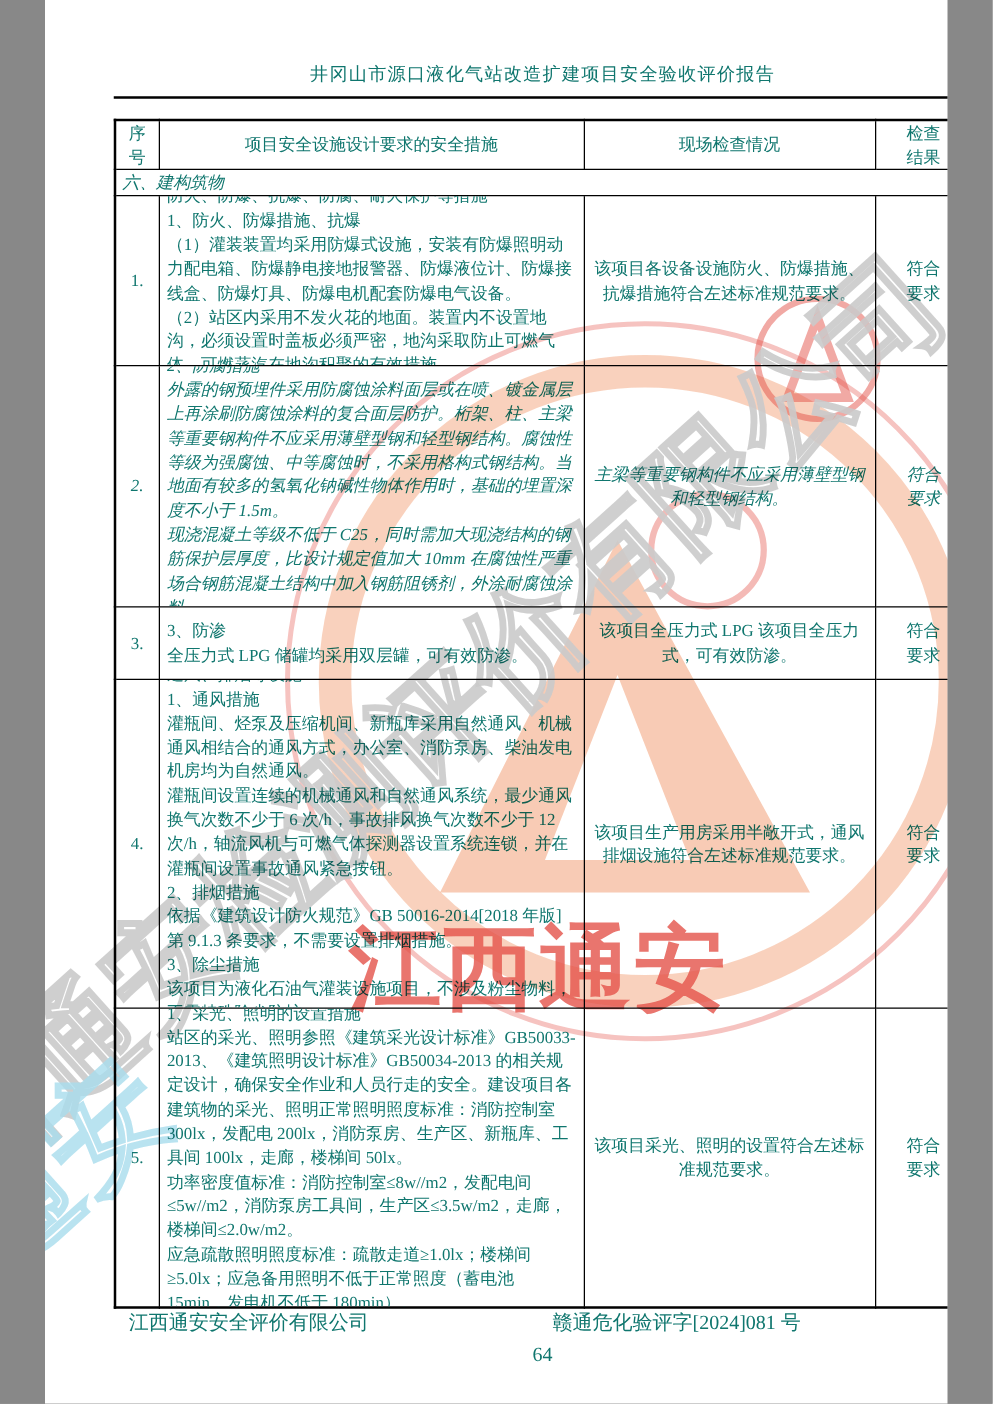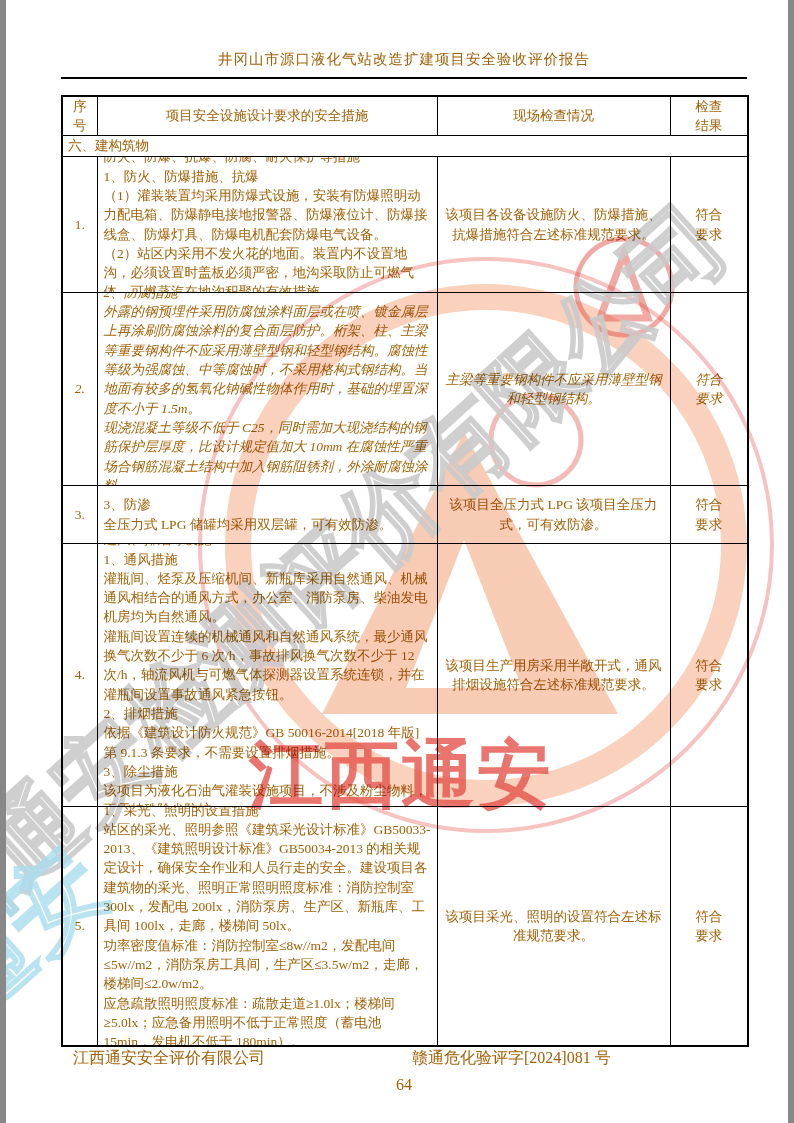"井冈山市源口液化气站改造扩建项目安全验收评价报告" .page { color: #a16207 -> #0f766e; width: 782px -> 722px }
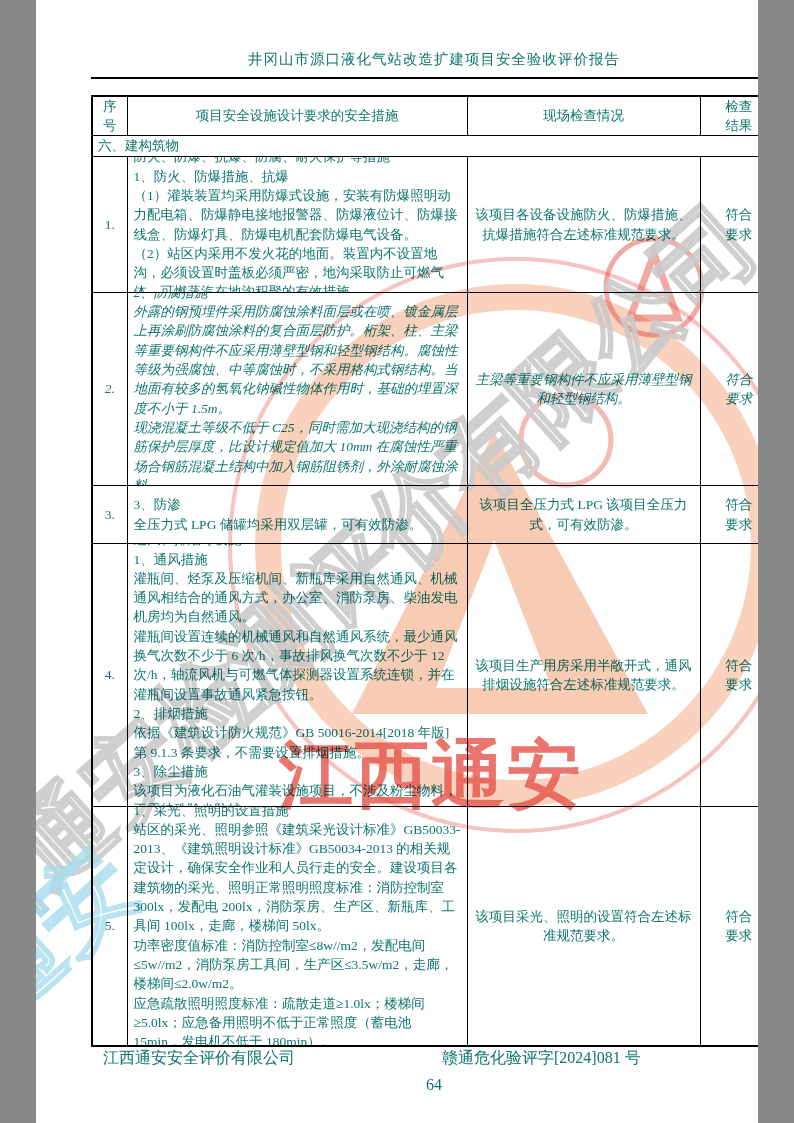"六、建构筑物" .c-sect .cw { font-style: none -> italic }
